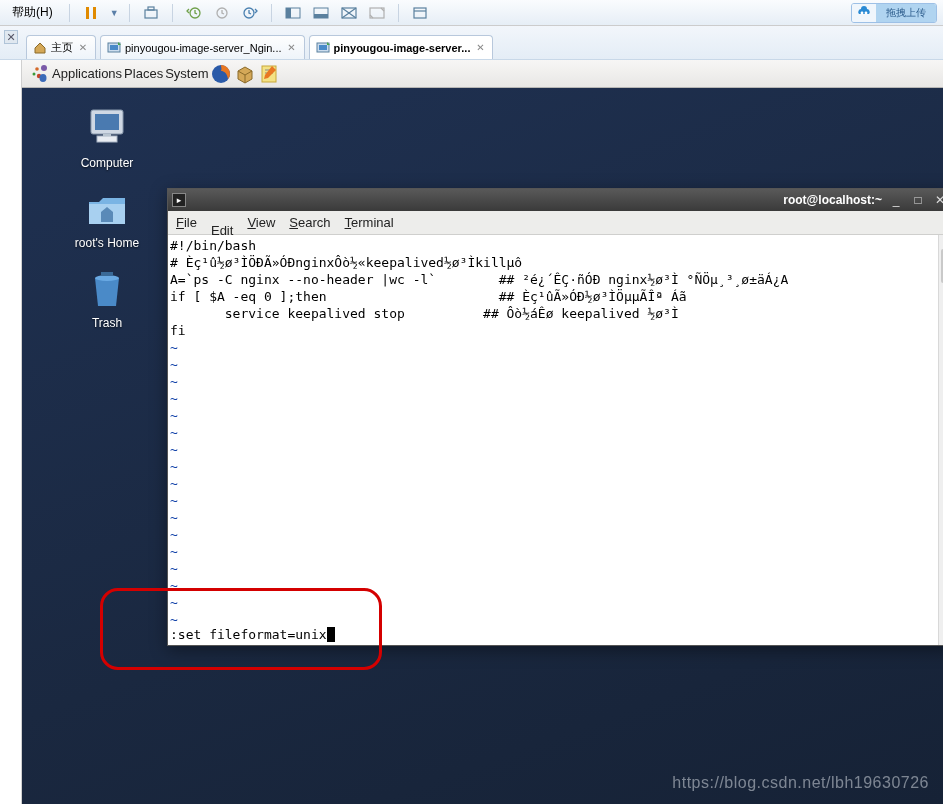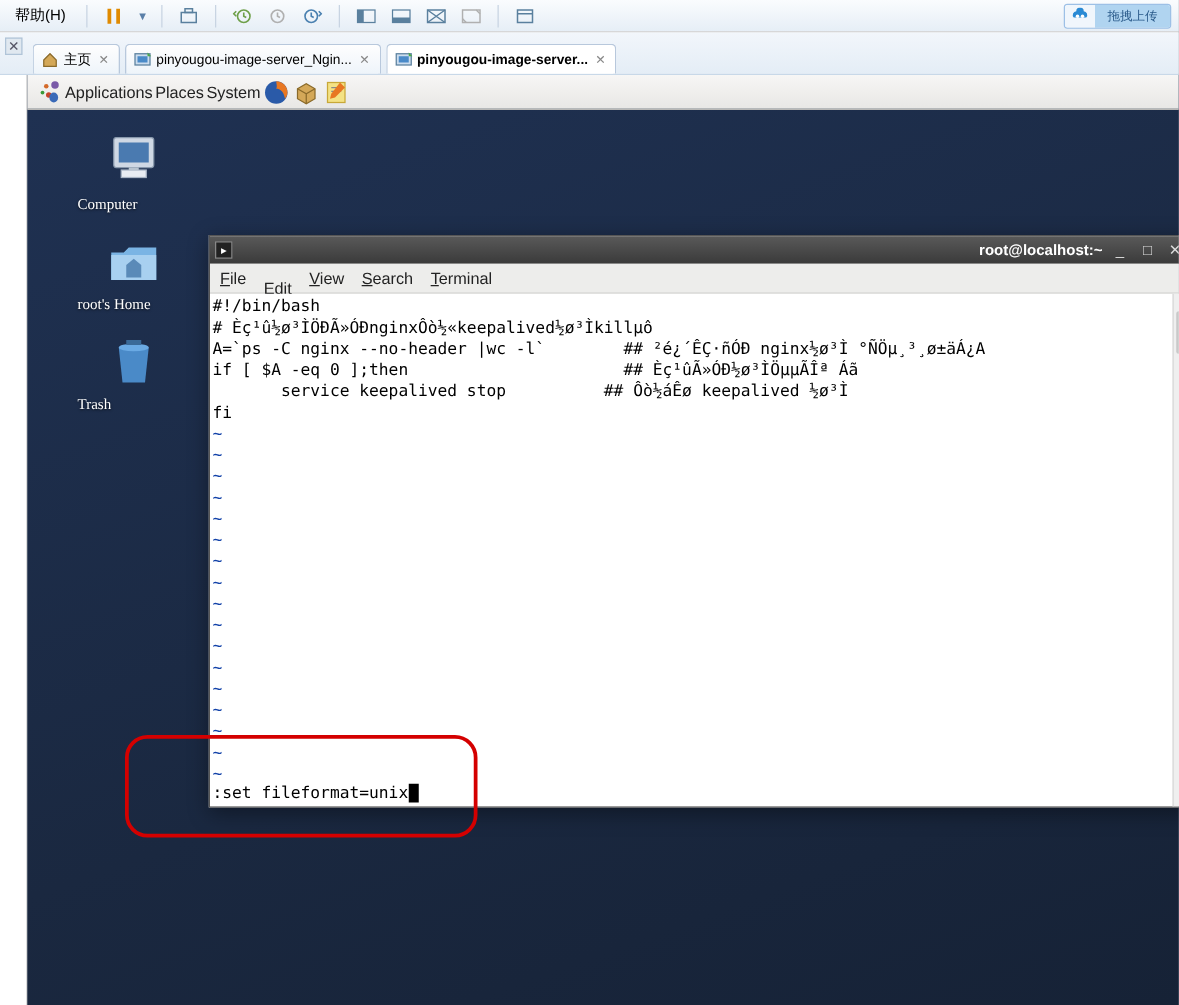"Computer" .desktop-icon { font-family: Liberation Serif, serif -> none; text-align: left -> center }
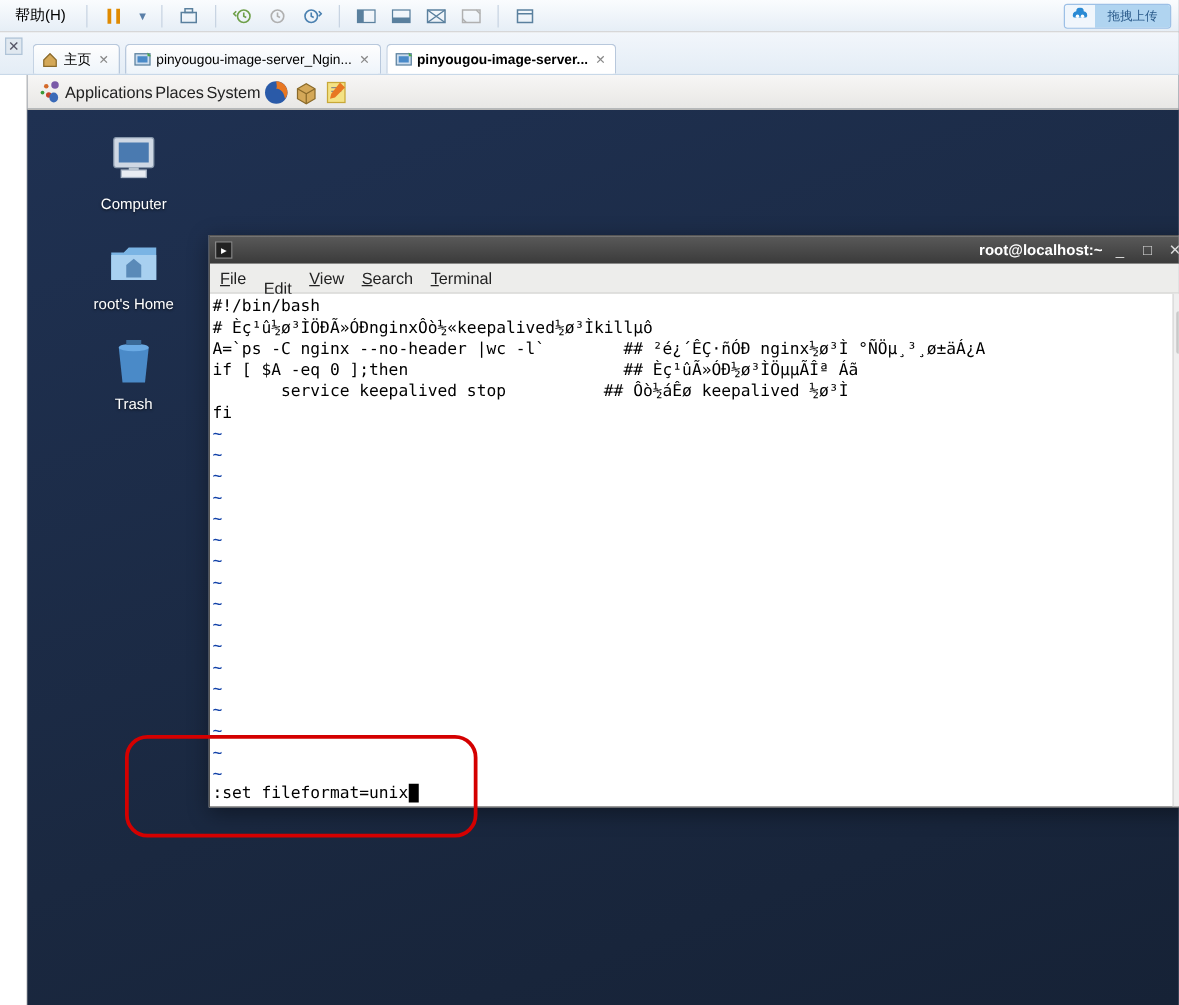"https://blog.csdn.net/lbh19630726" div.watermark { html: none -> <div>https://blog.csdn.net/lbh19630726</div> }
